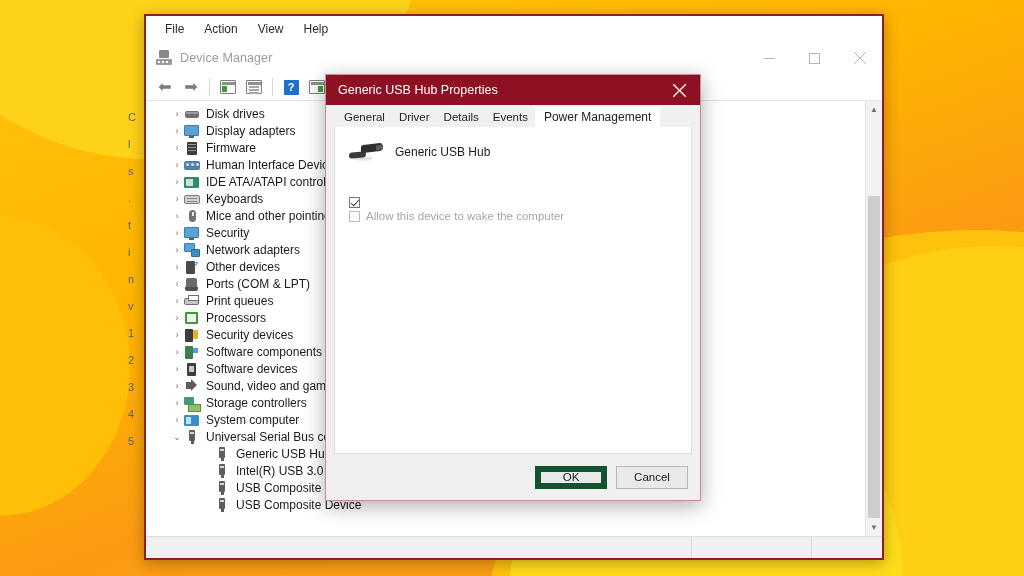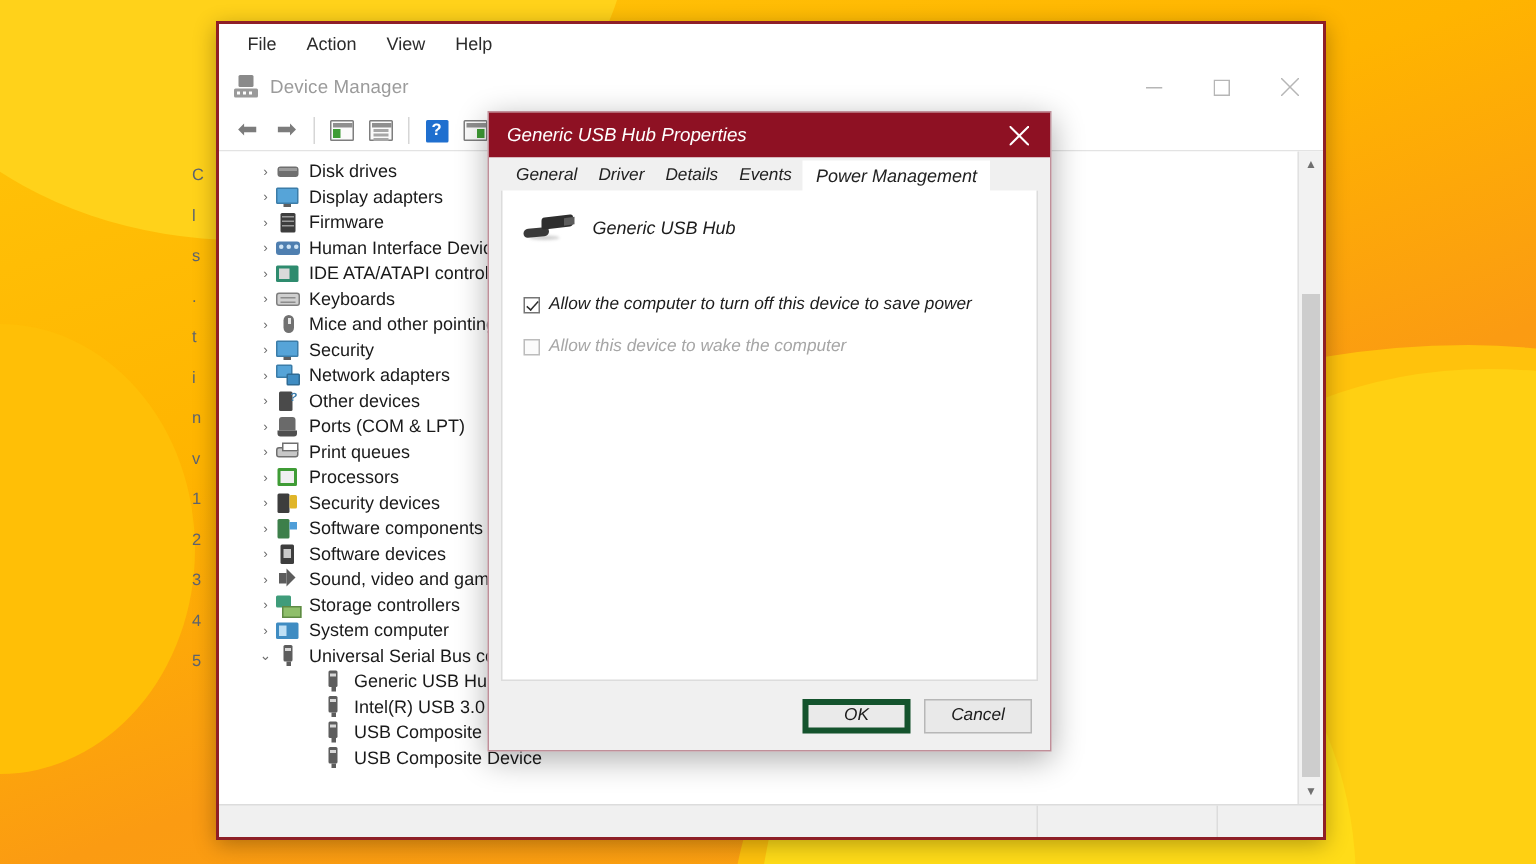"Generic USB Hub Properties" #dlg { font-style: italic -> none }
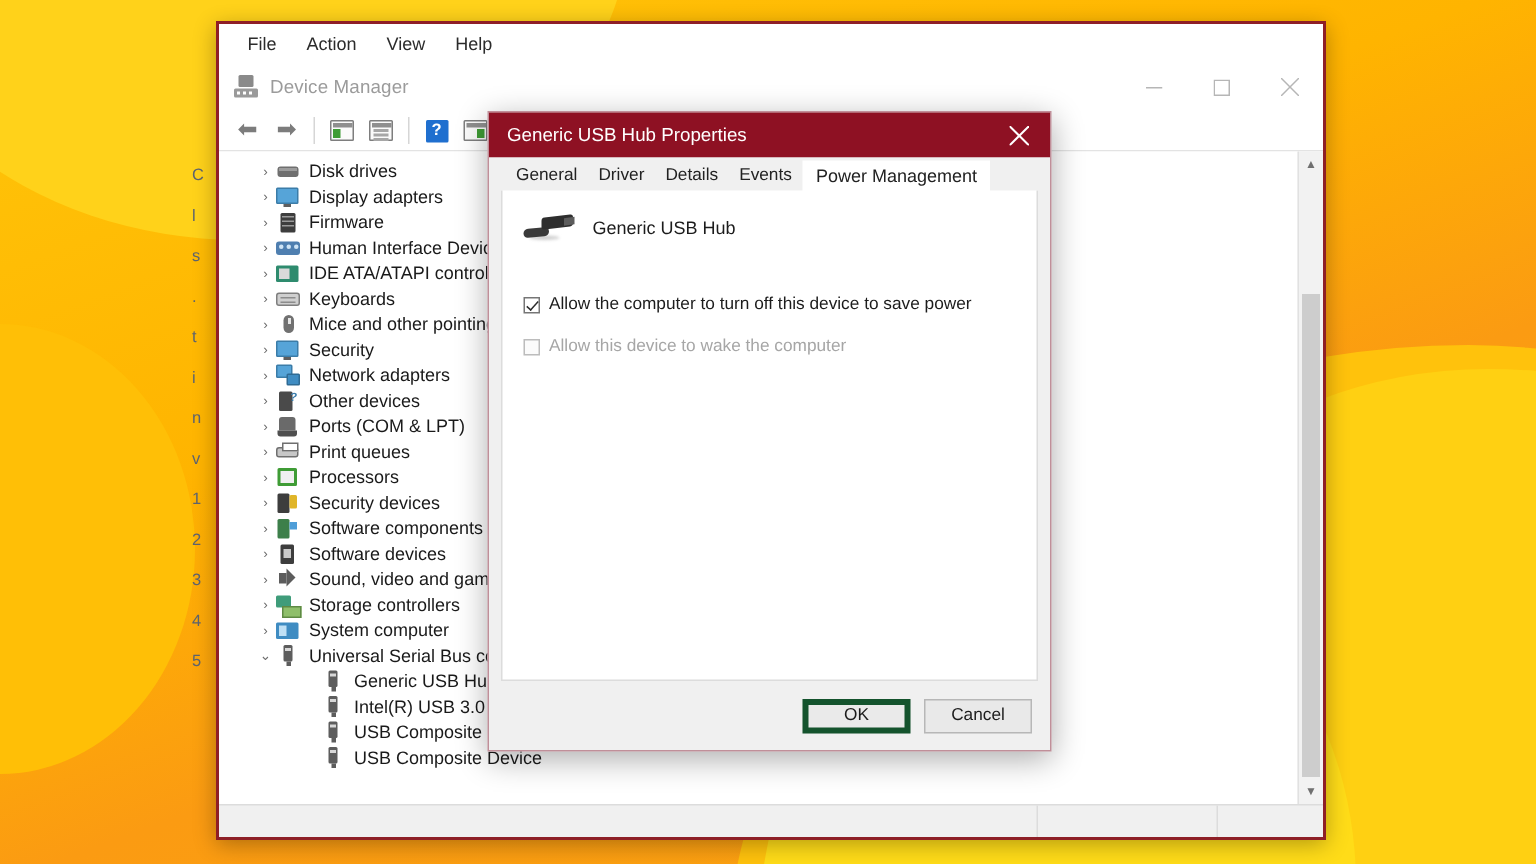"Allow the computer to turn" div.cblabel { html: <div>Allow the computer to turn off this device to save power</div> -> none }
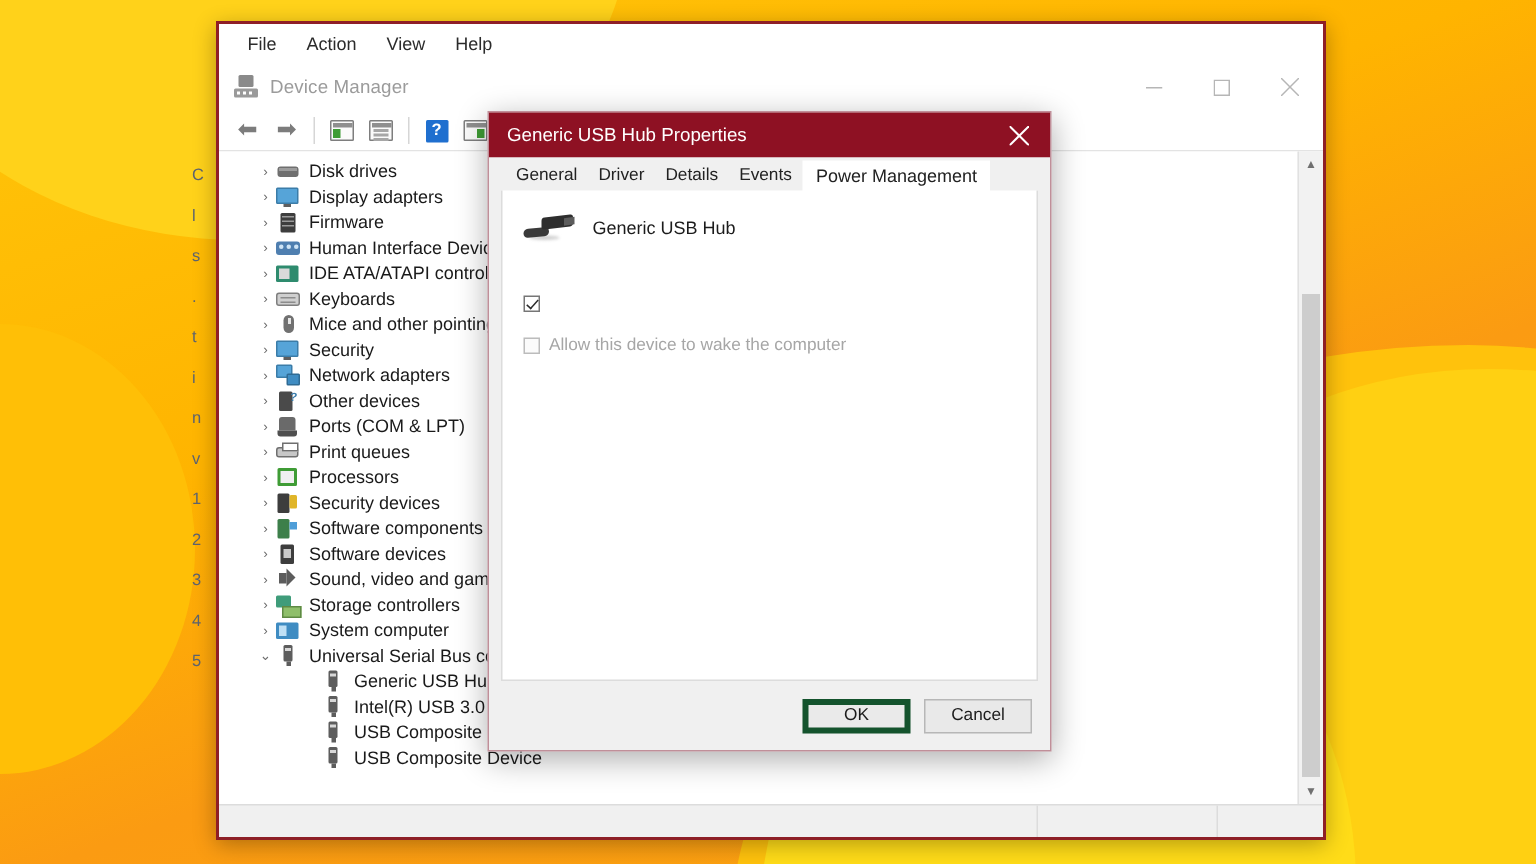"Allow this device to wake" #cb2row { margin-top: 16px -> 2px }
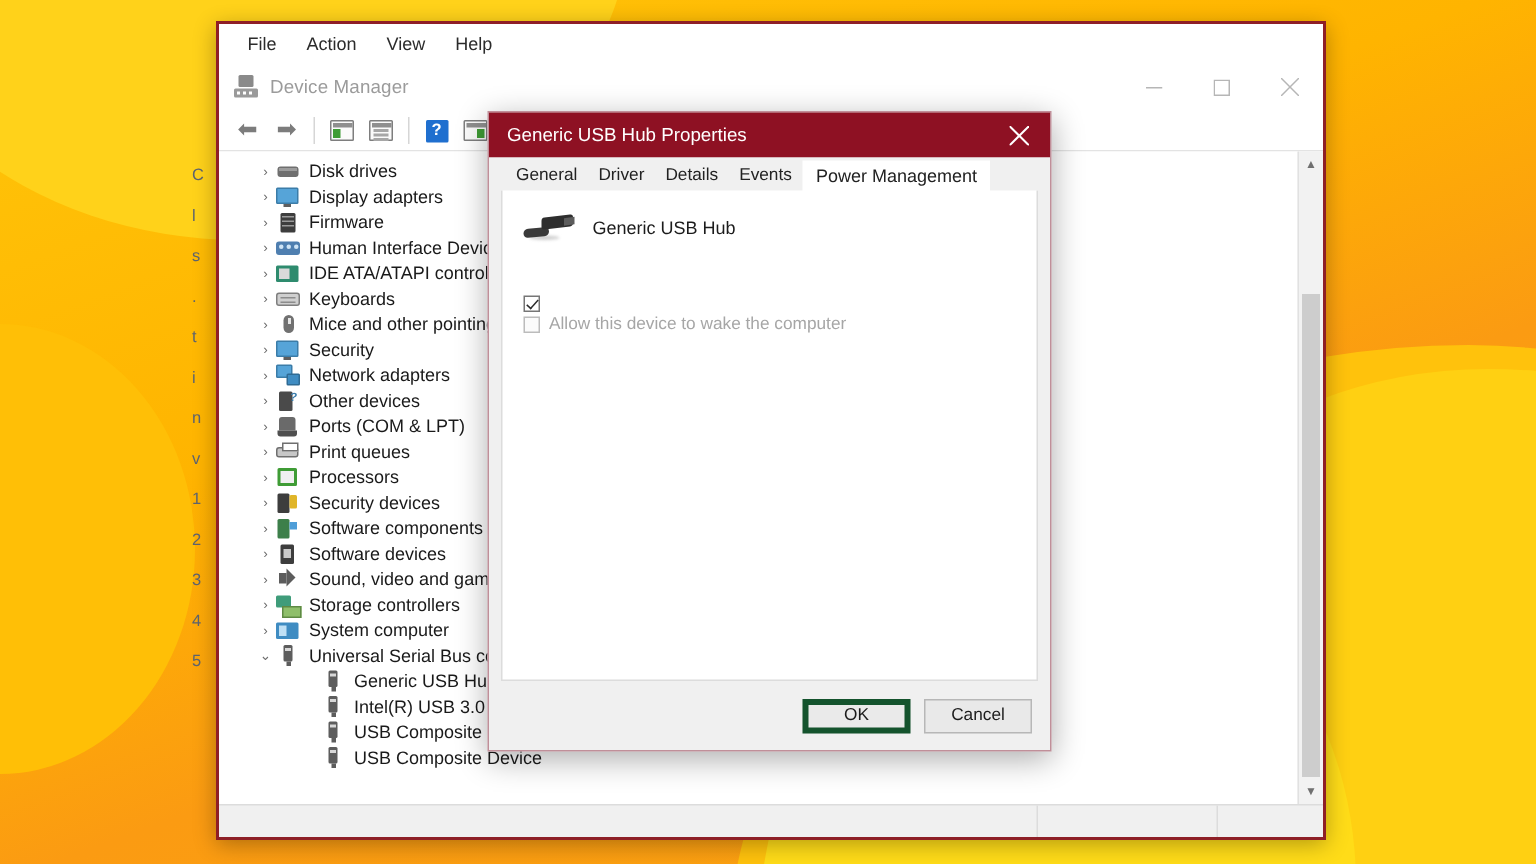"OK" .dbtn.focus { border: 4px solid #14532d -> 6px solid #14532d }
